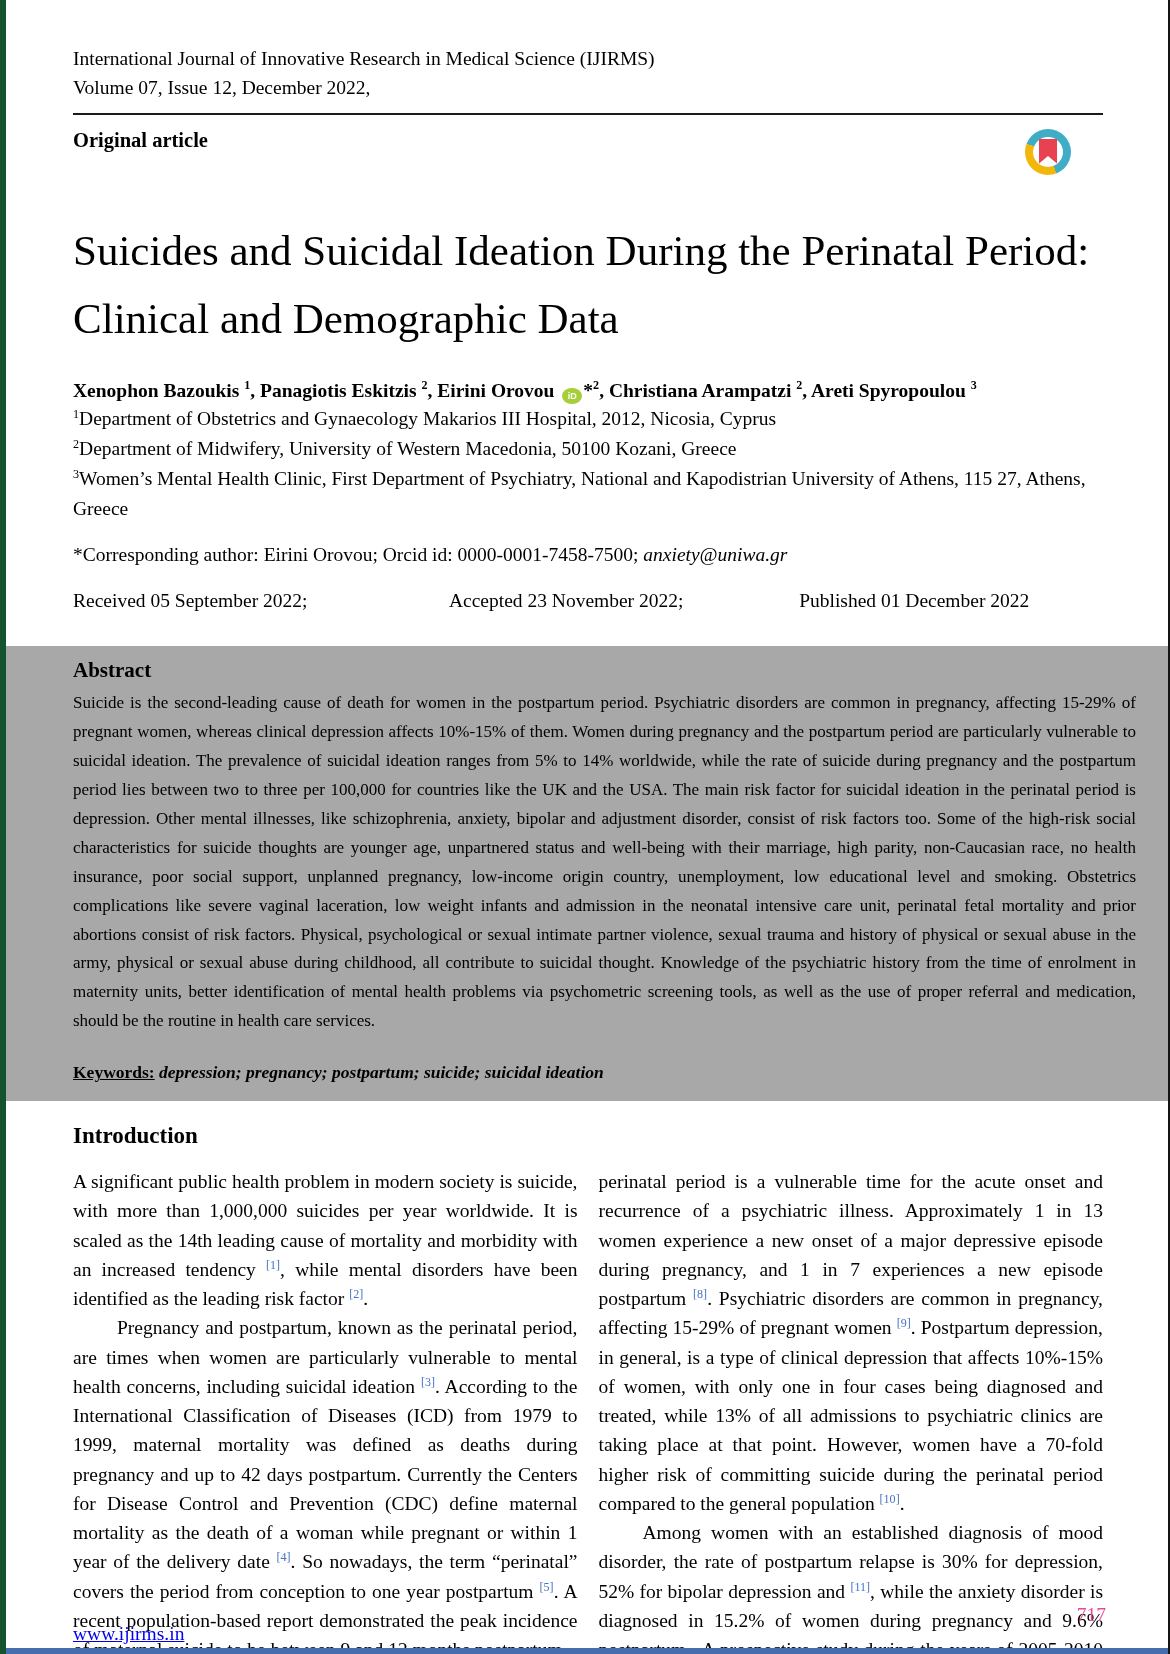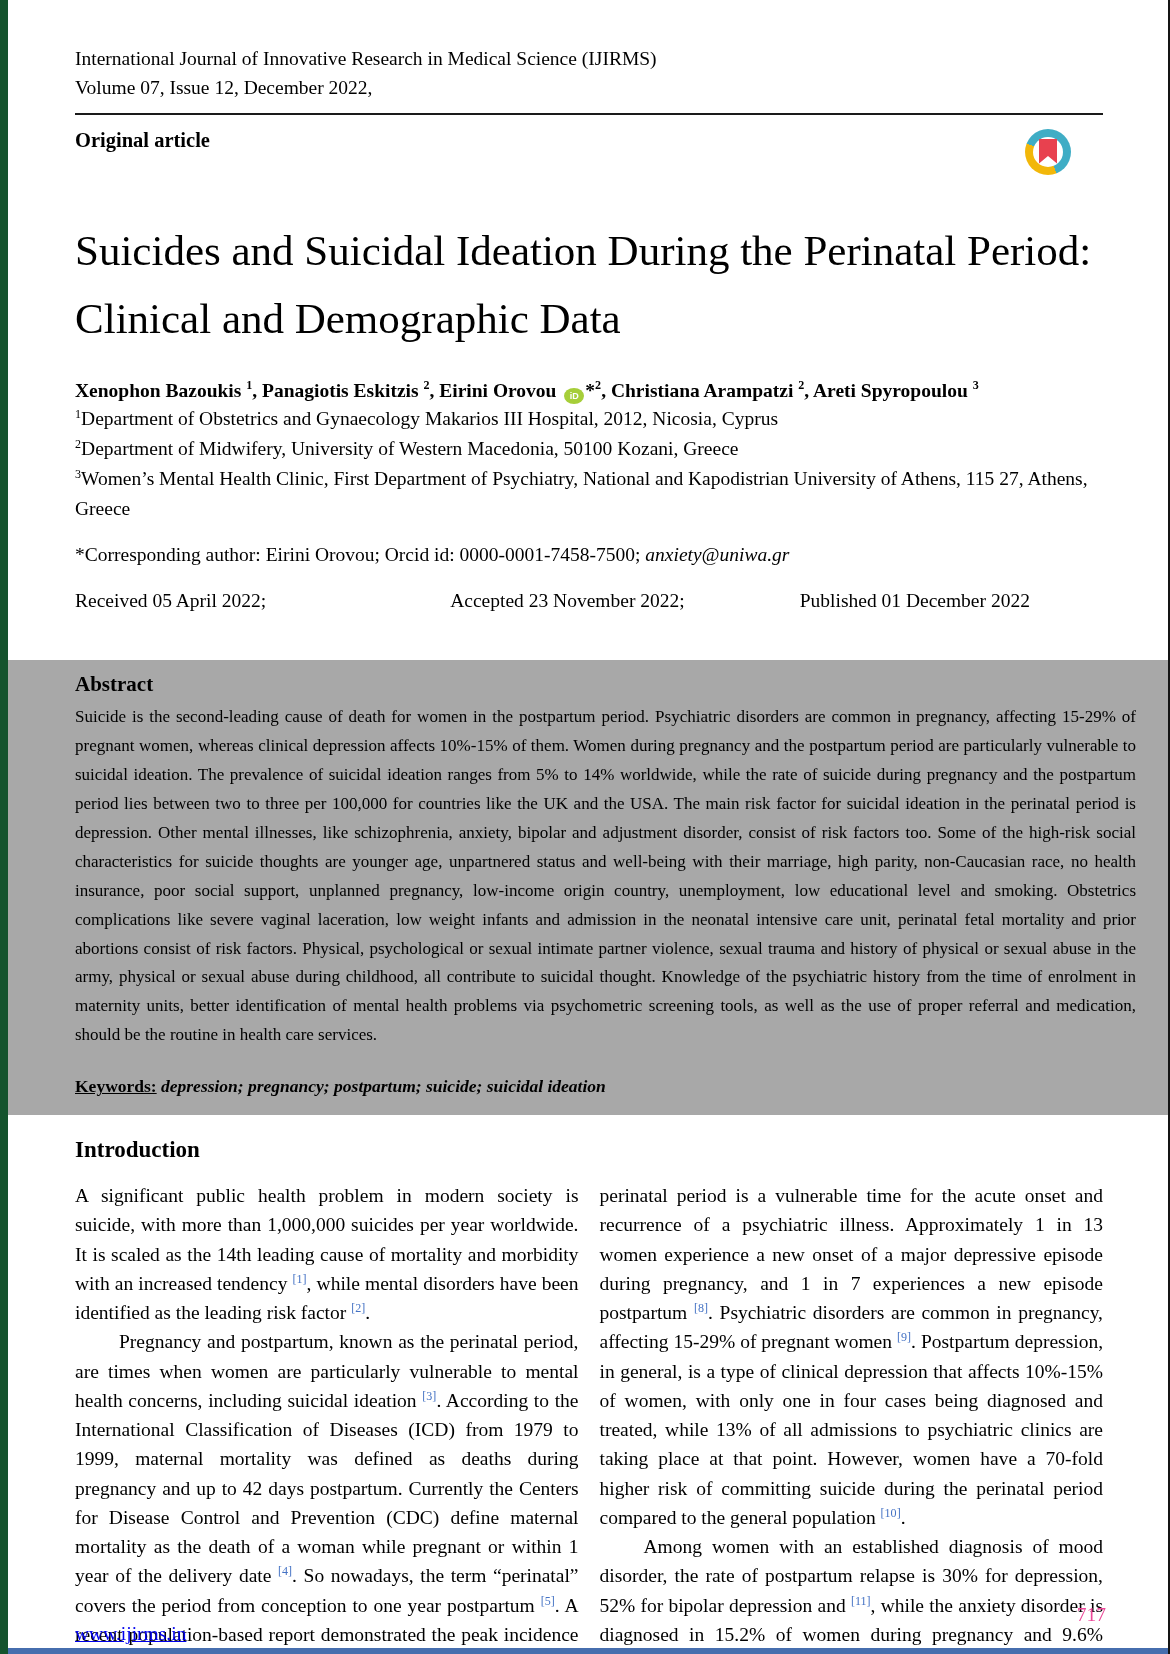"International Journal of Innovative" .page { border-left: 8px solid #14532d -> 6px solid #14532d }
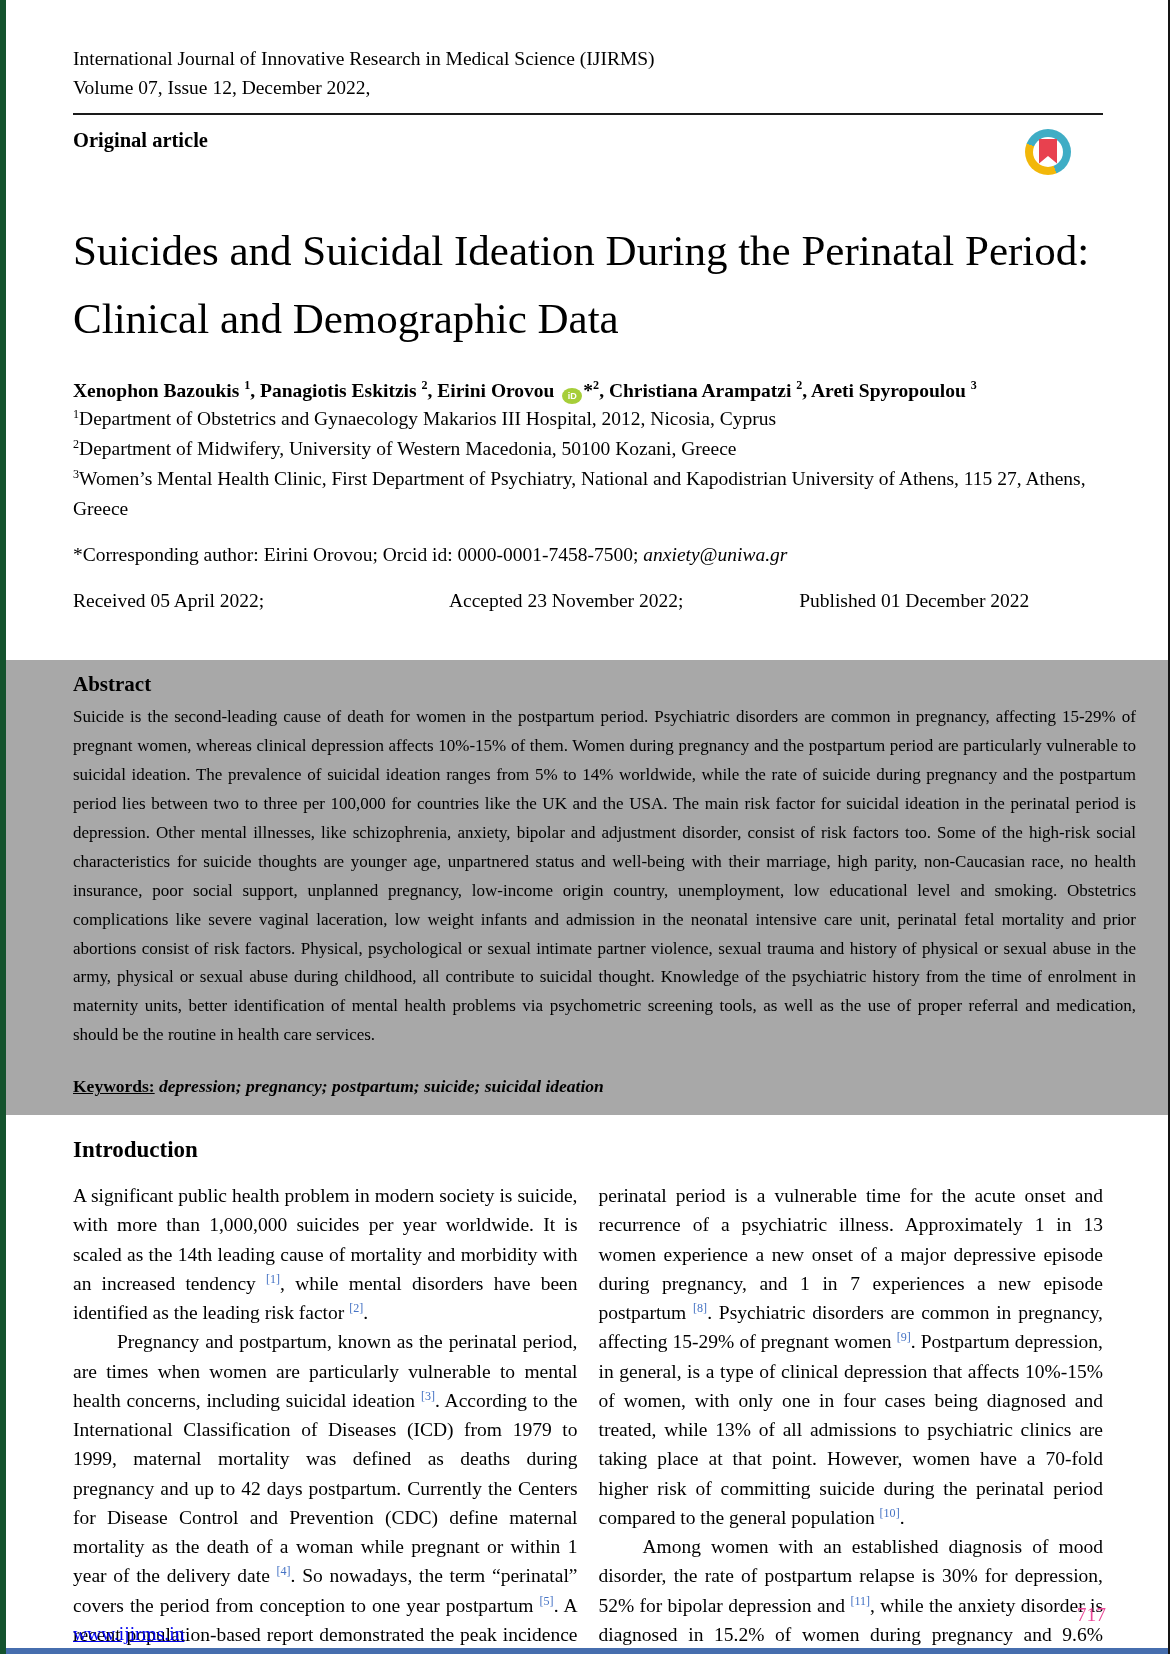"Received 05 April 2022;" span { text: April -> September }
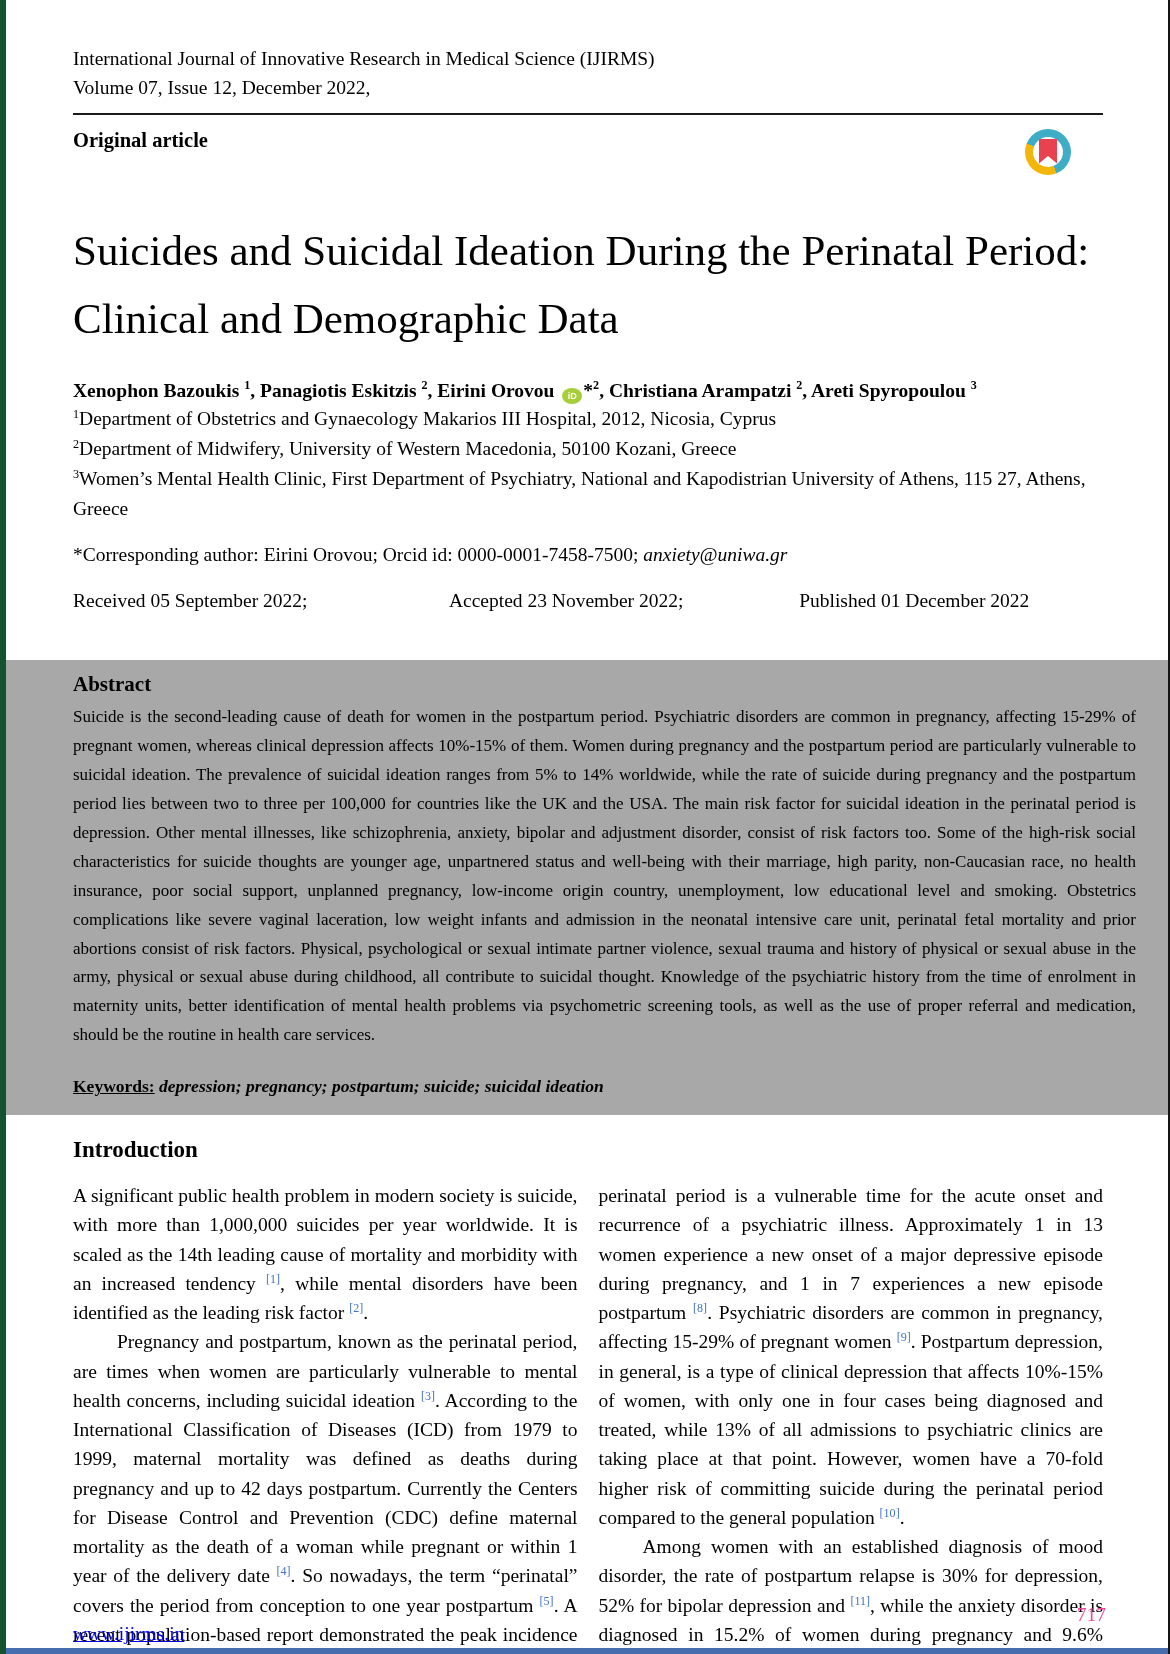"Abstract" .abstract-band { margin-top: 48px -> 34px }
